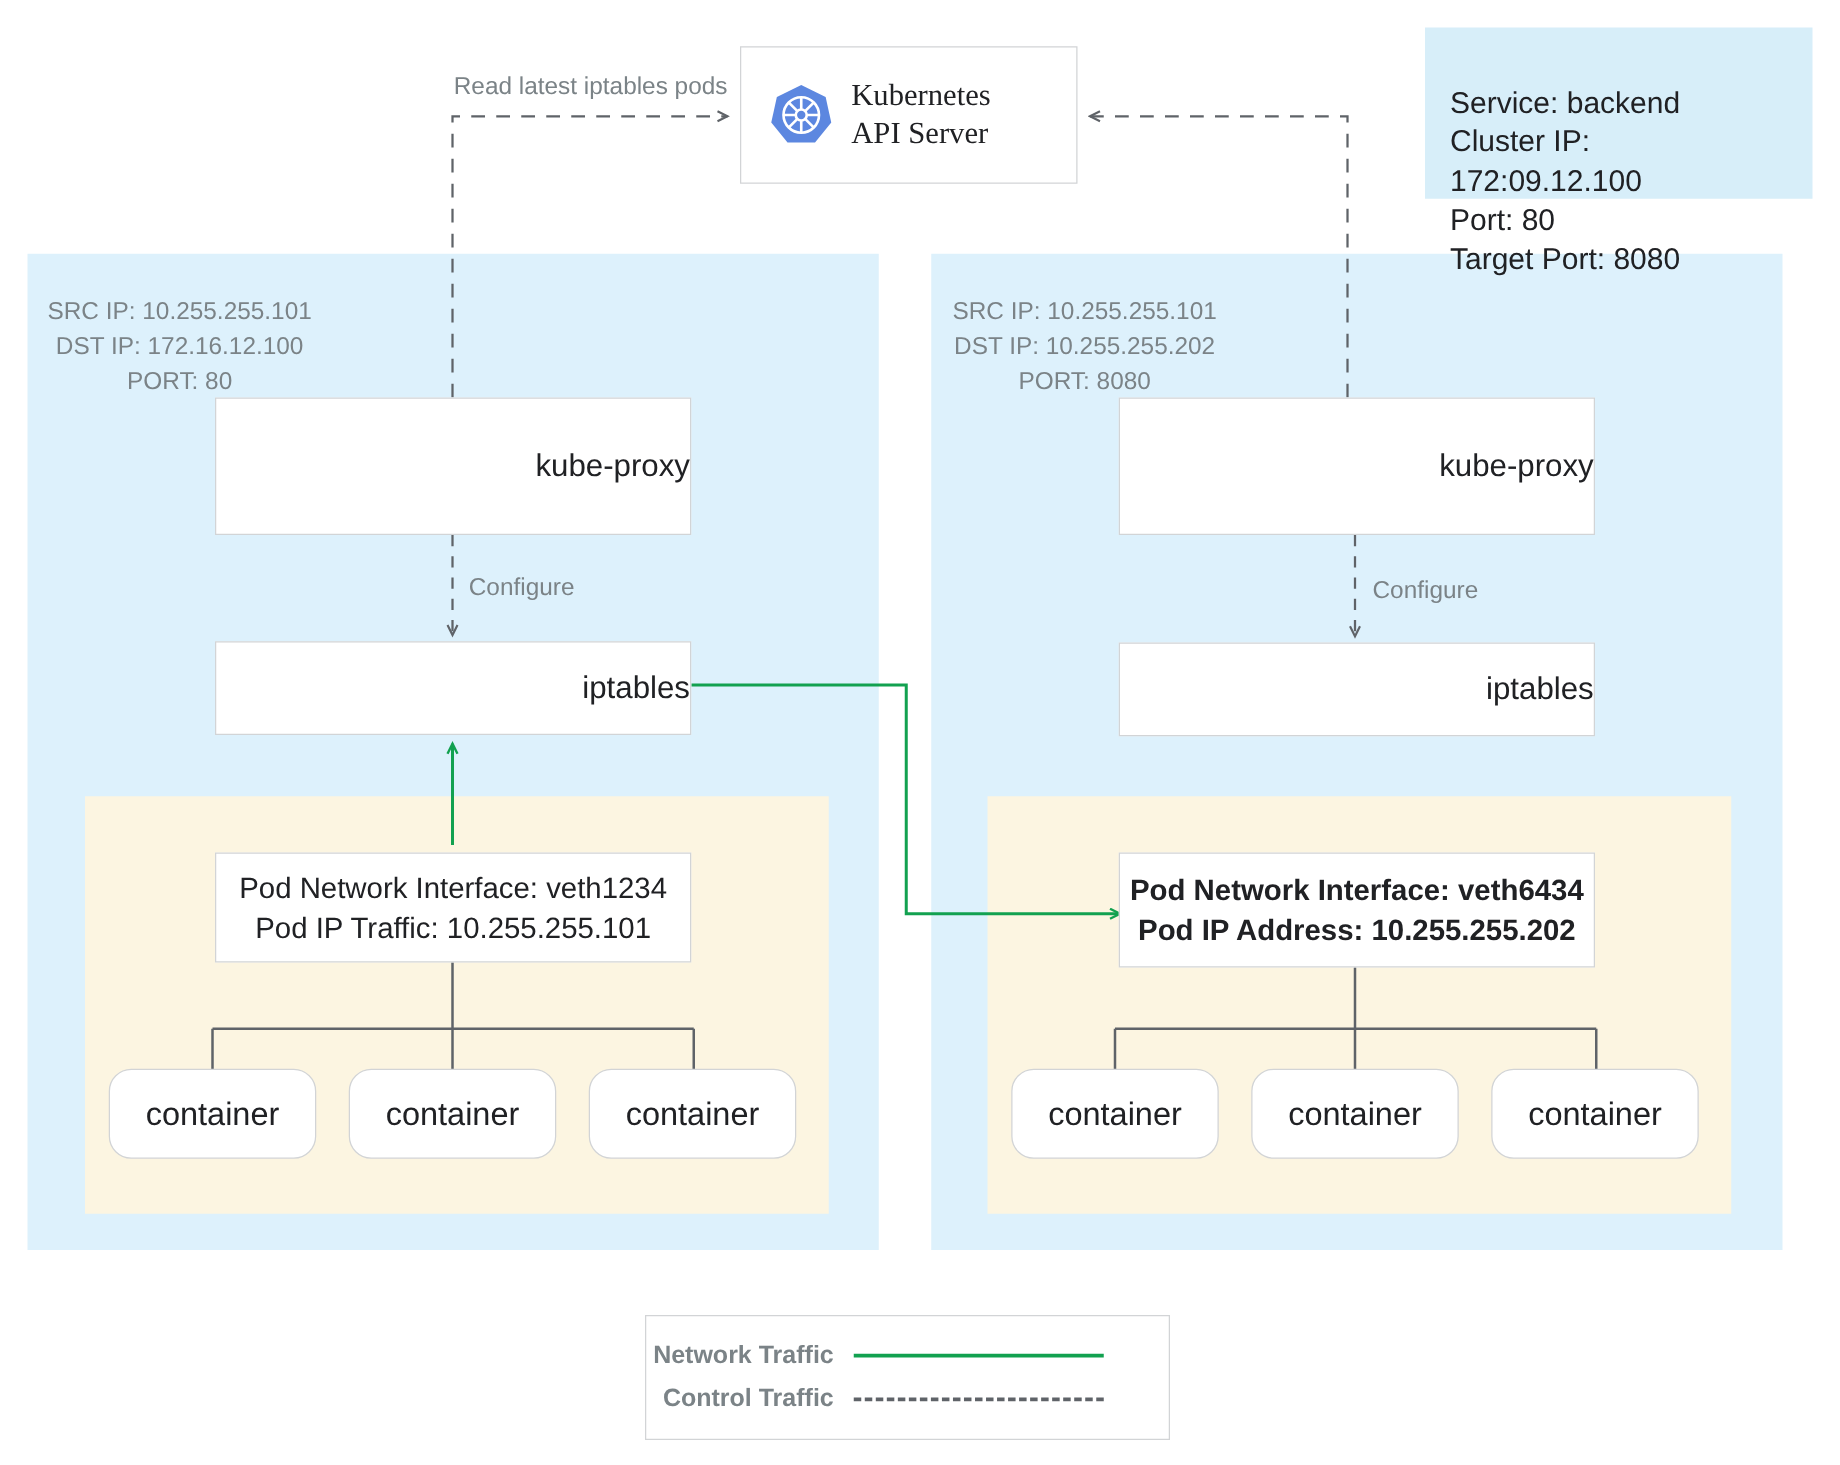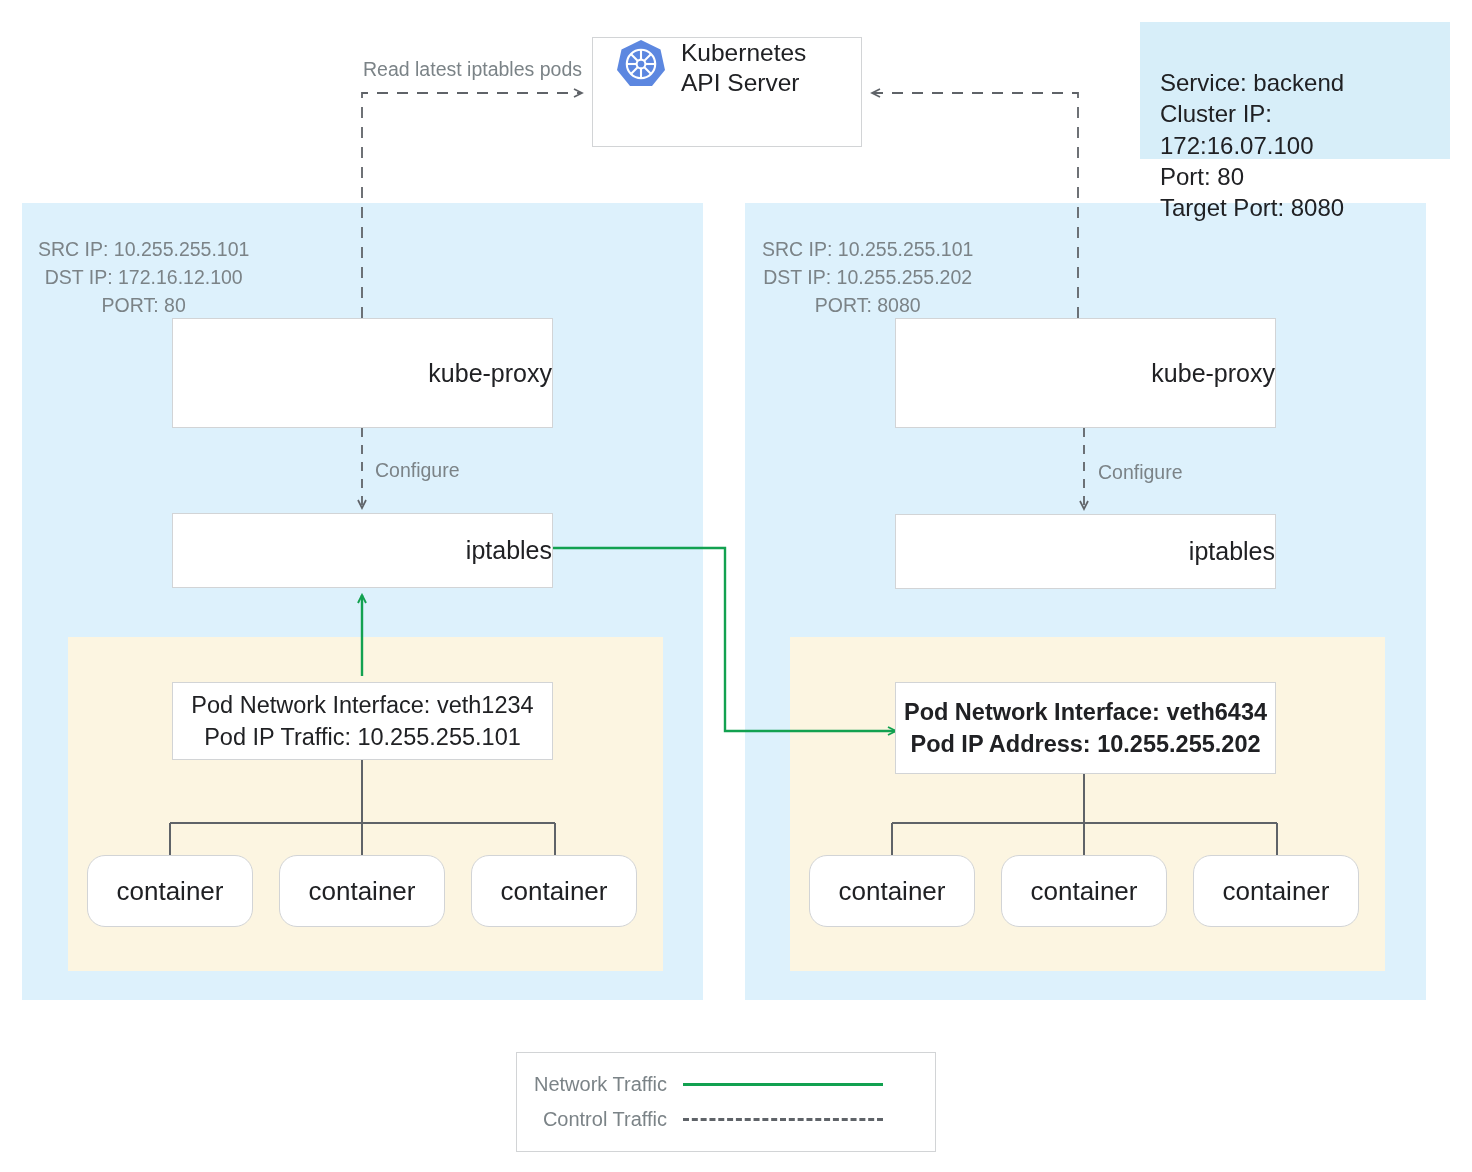"Kubernetes" .api-box { align-items: none -> center; font-family: none -> Liberation Serif, serif }
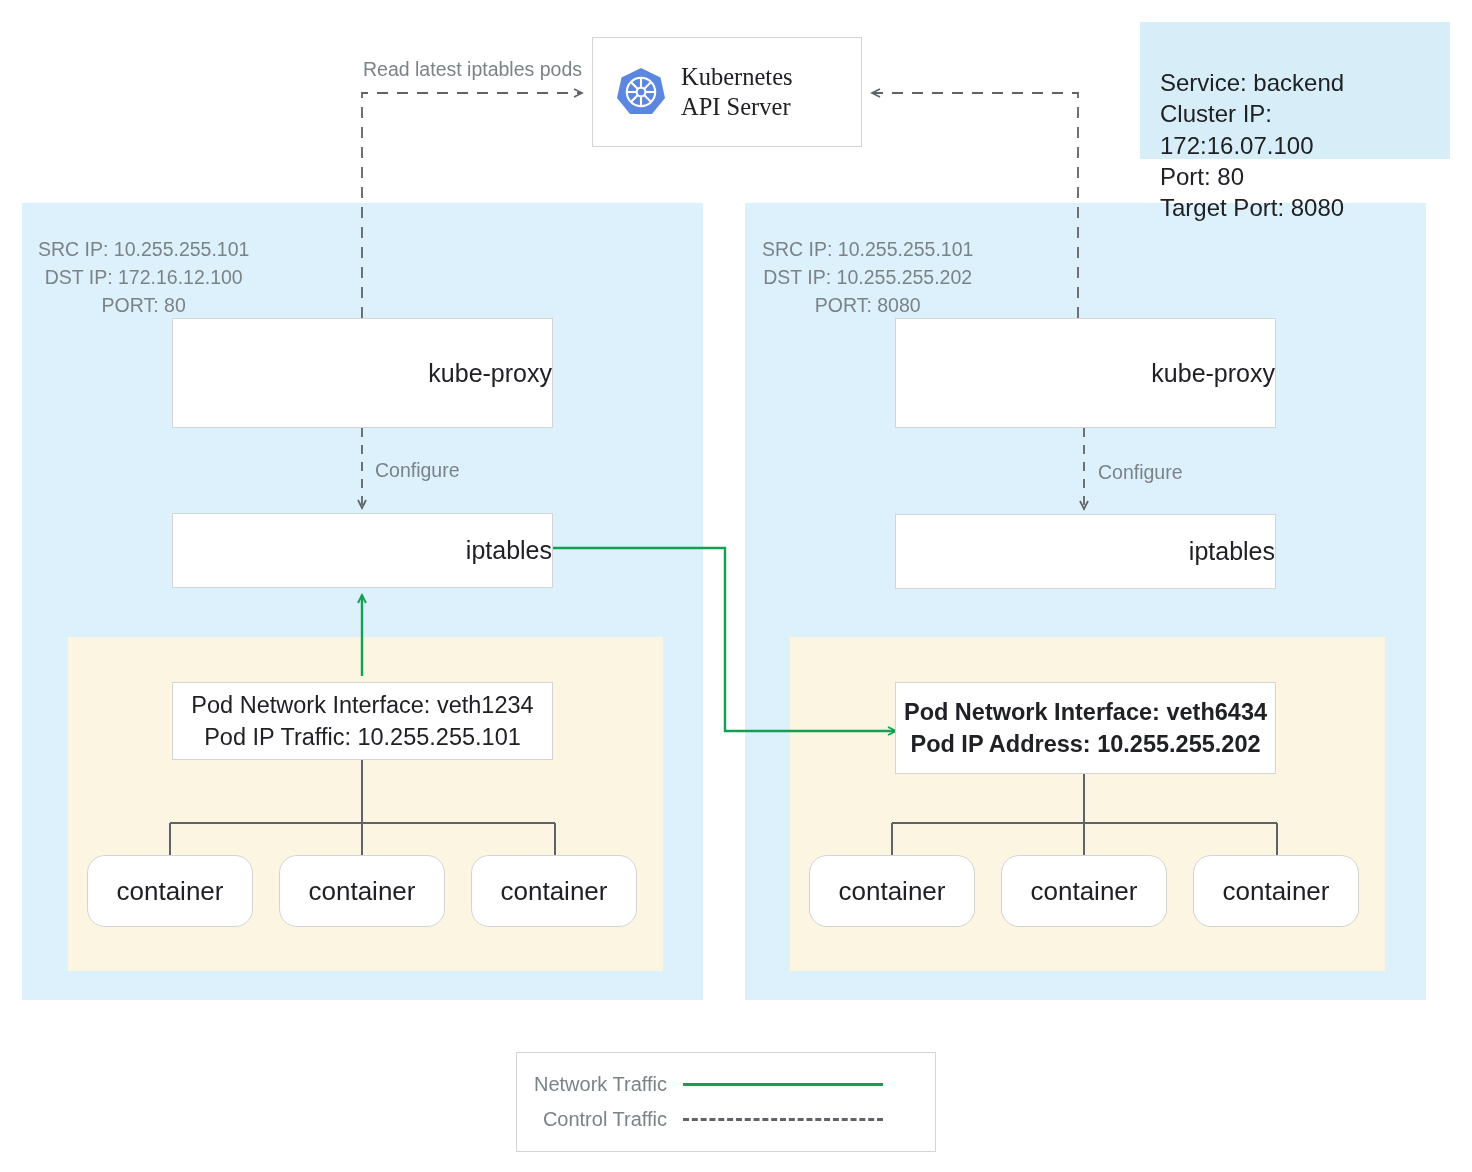"Service: backend" span { text: 172:16.07.100 -> 172:09.12.100 }
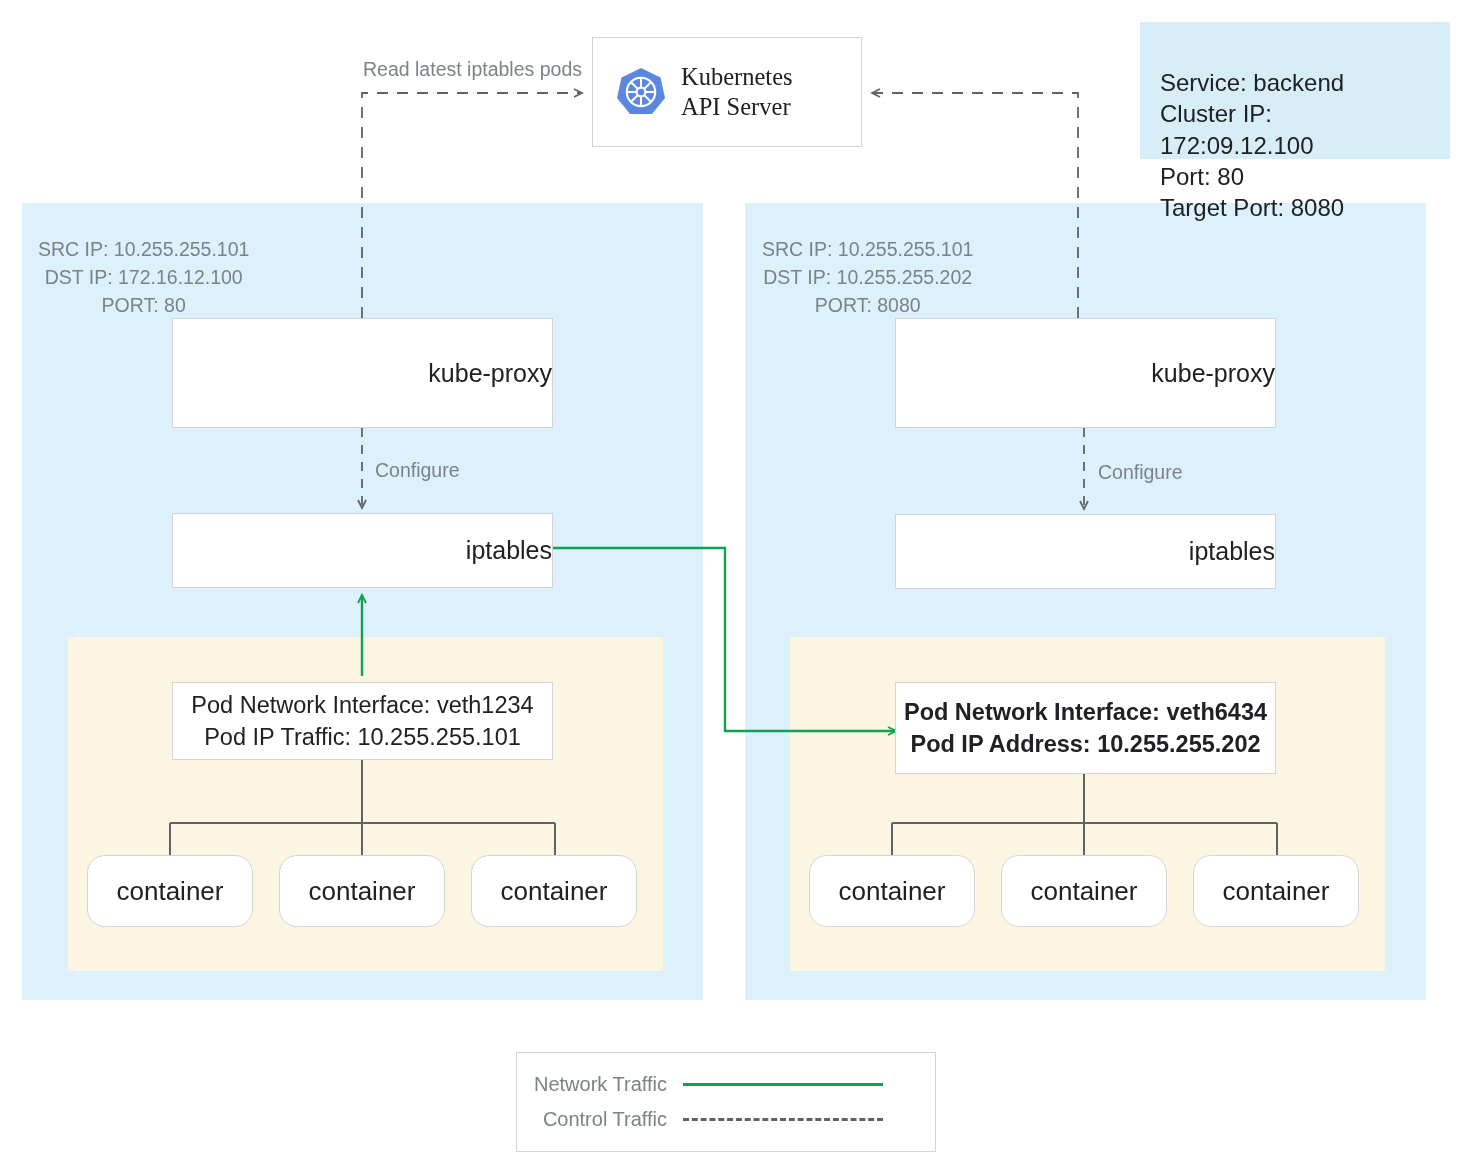"Pod Network Interface: veth1234" div.abs { height: 78px -> 88px }
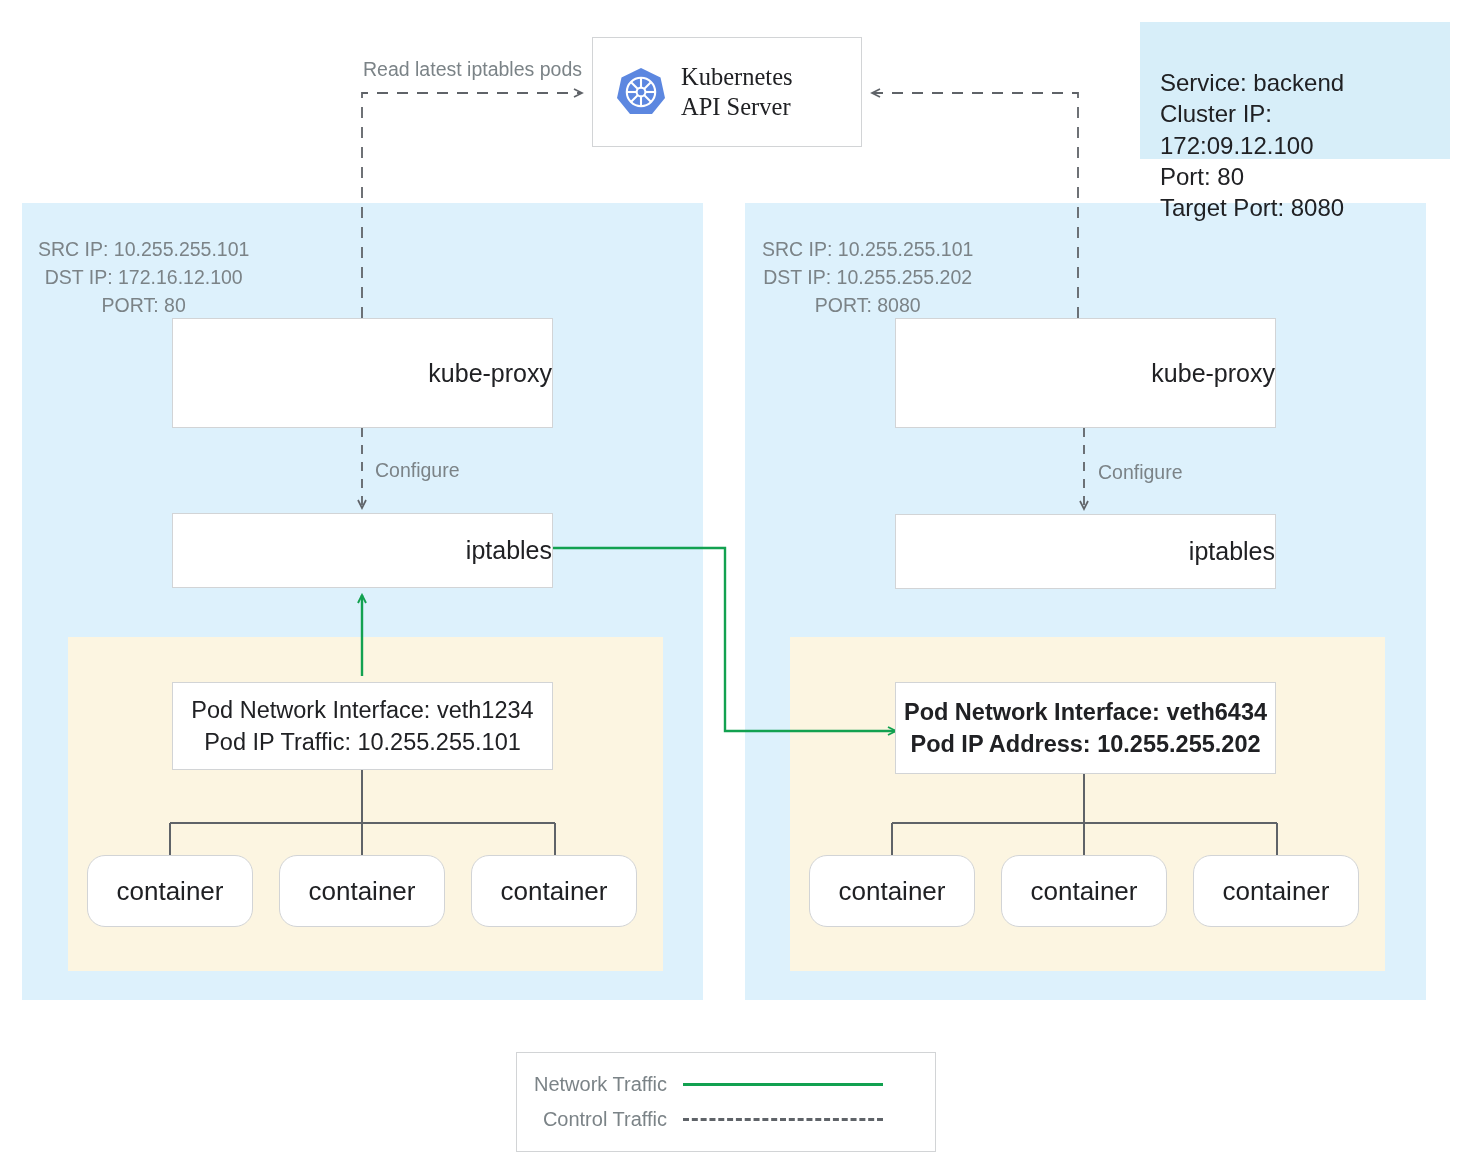"Network Traffic" .legend-box { font-weight: none -> bold }
